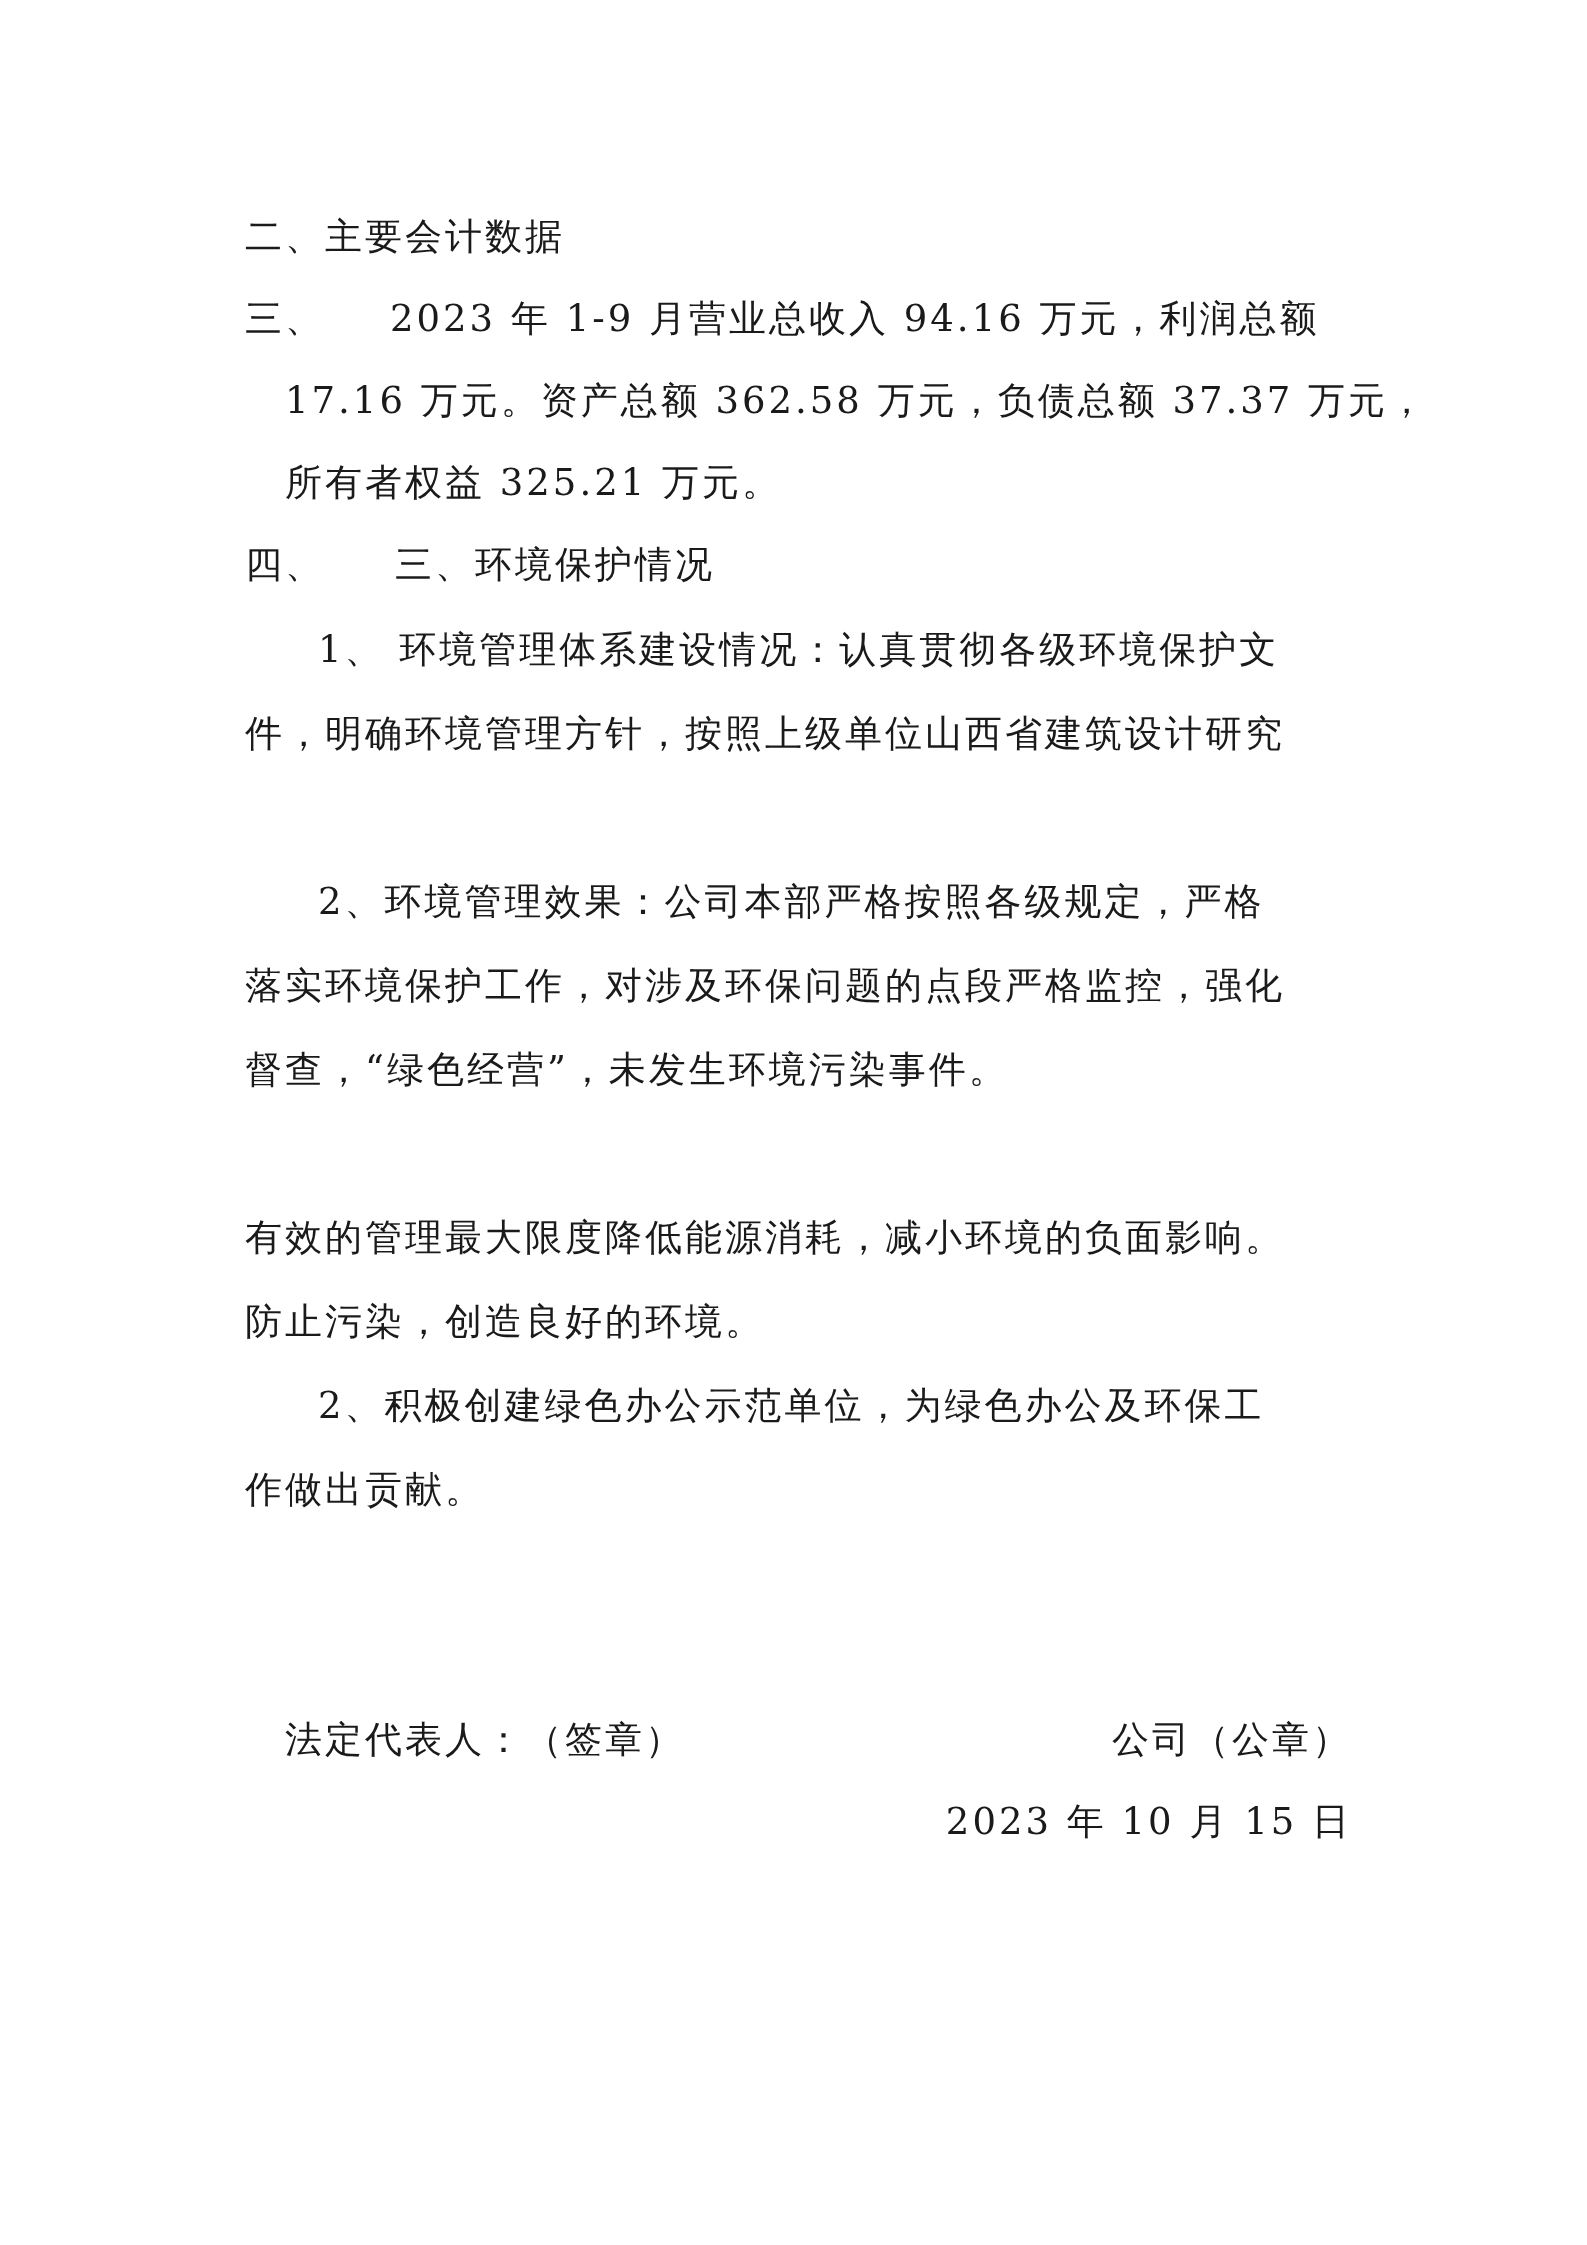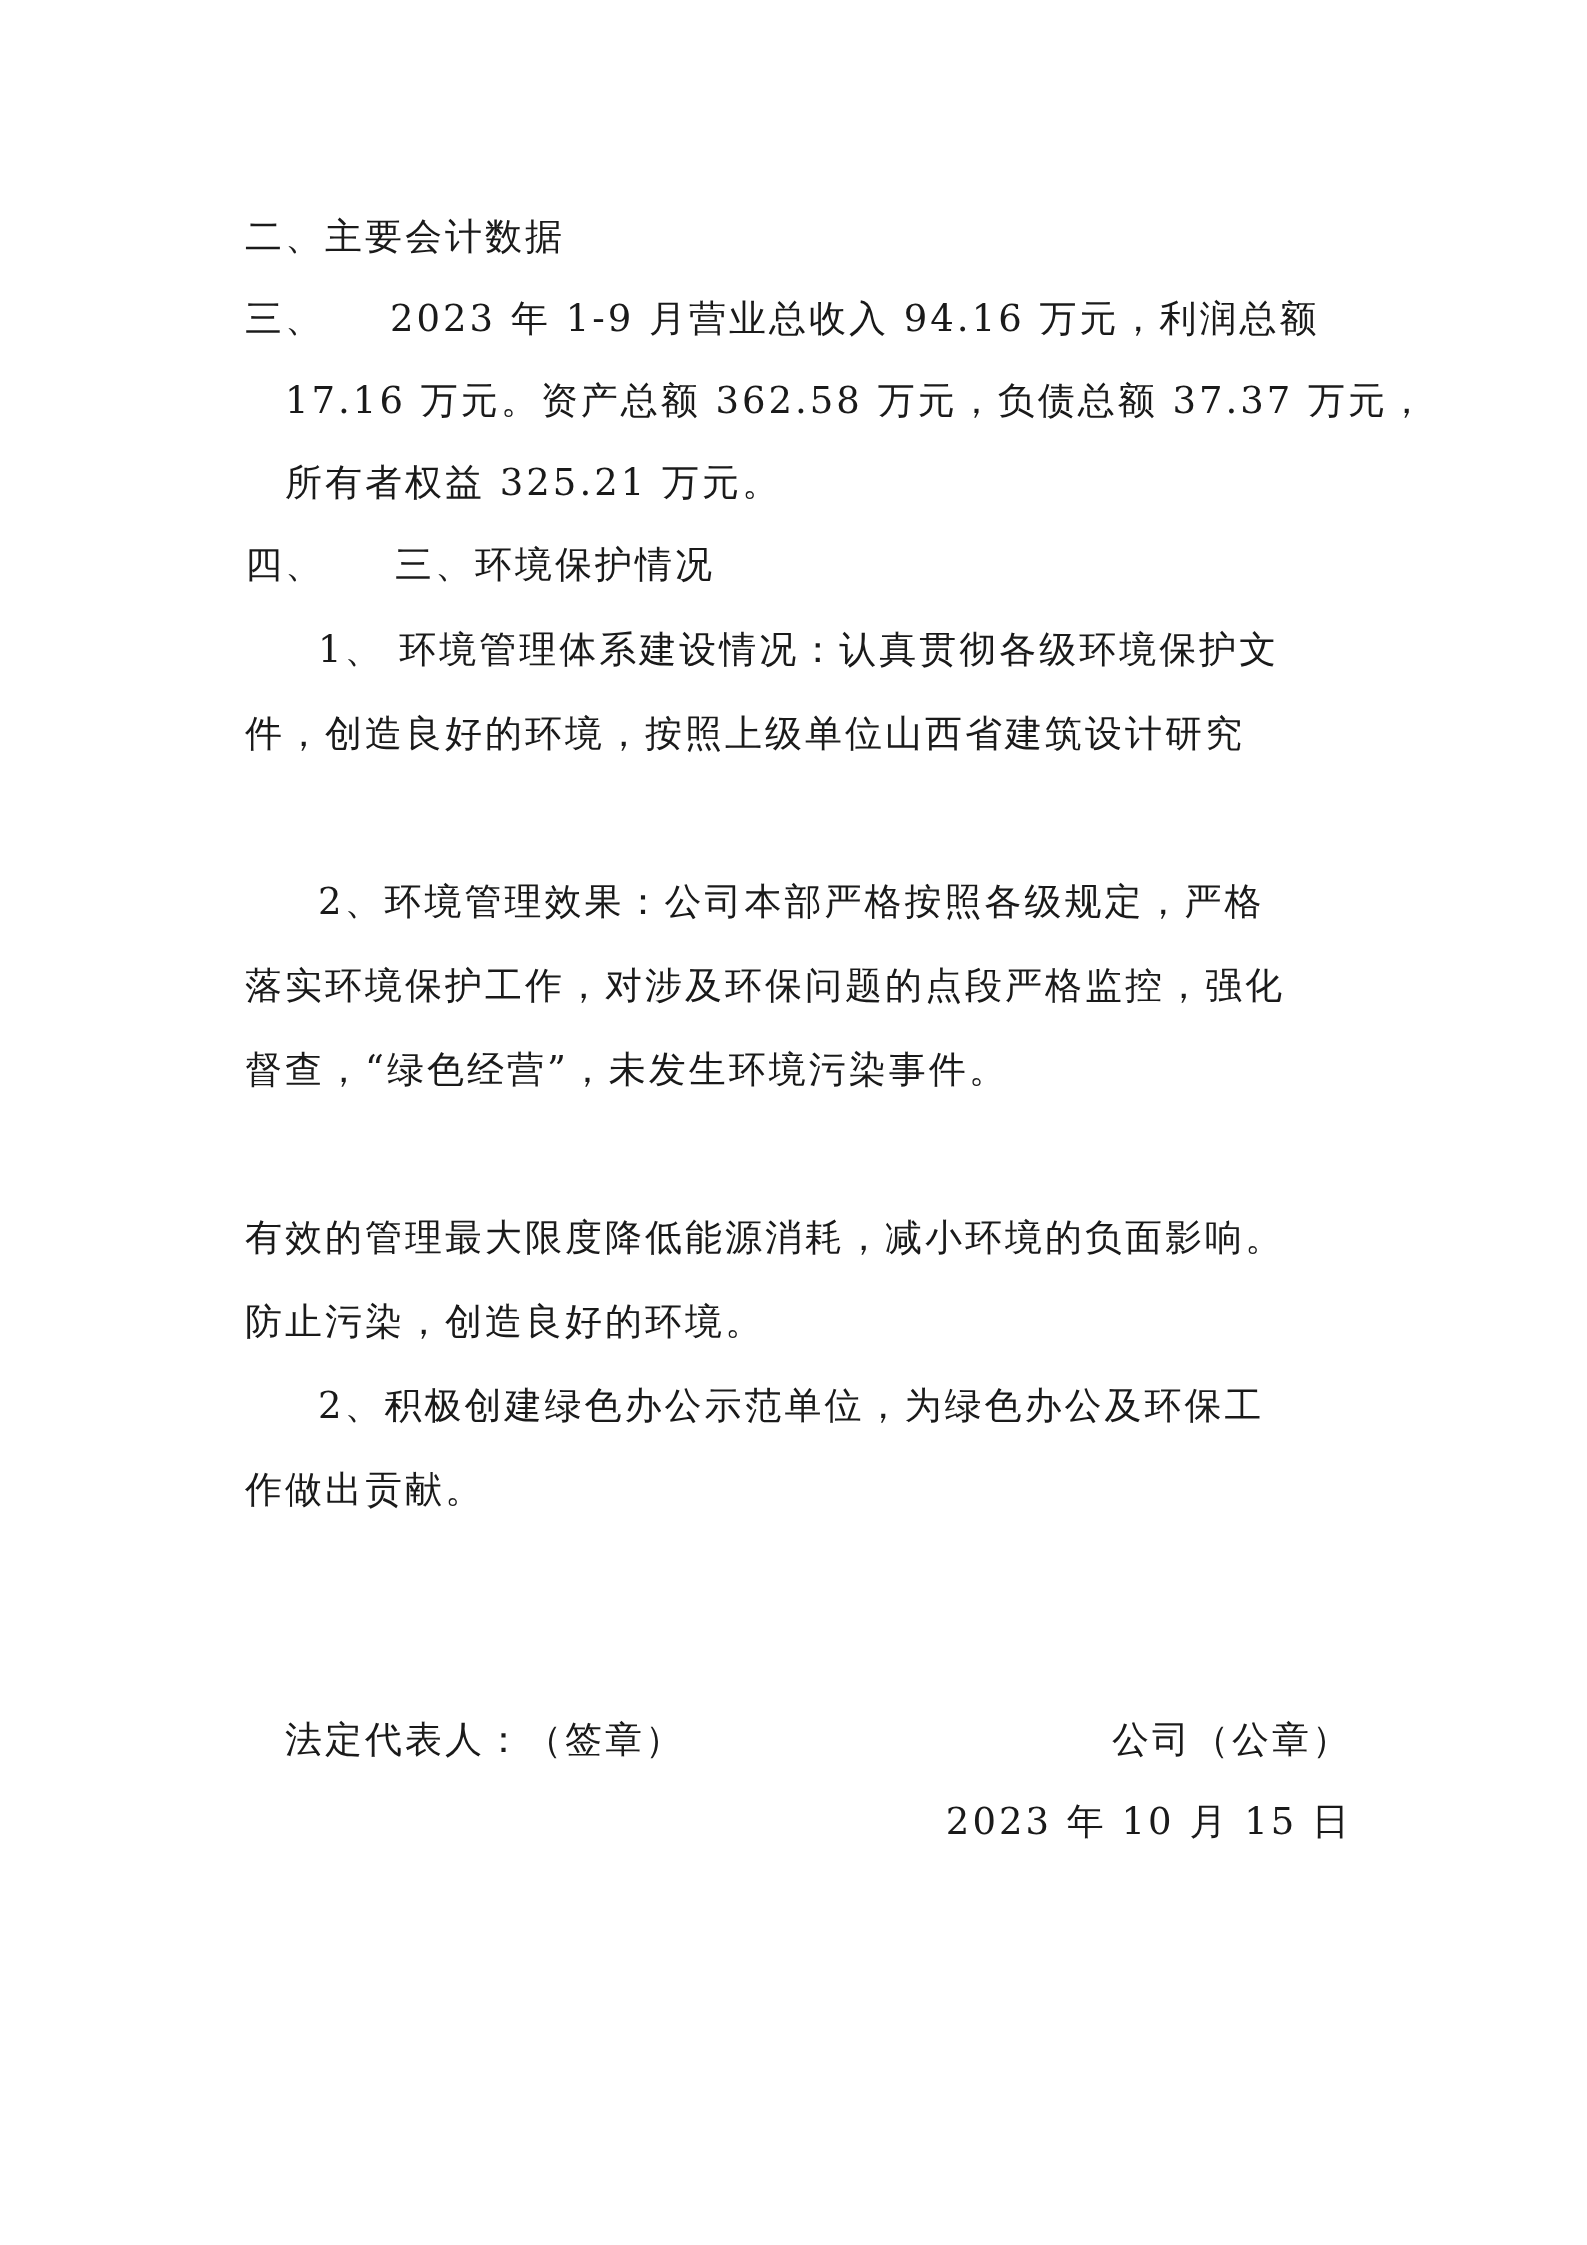"件，创造良好的环境，按照上级单位山西省建筑设计研究" div.line { text: 创造良好的环境 -> 明确环境管理方针 }
